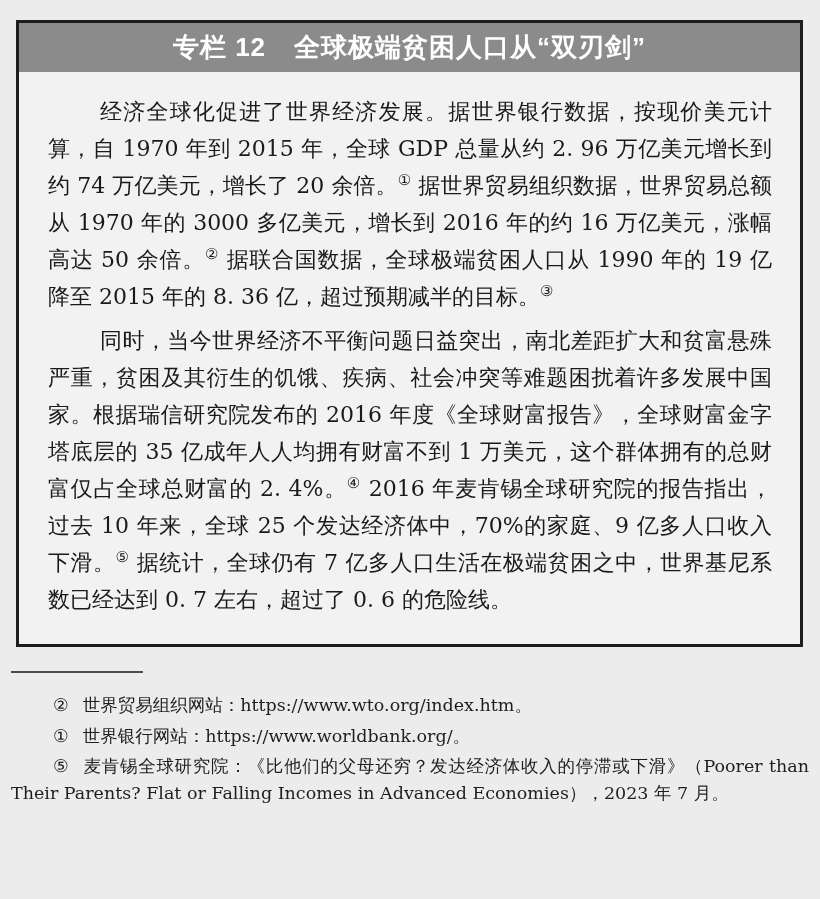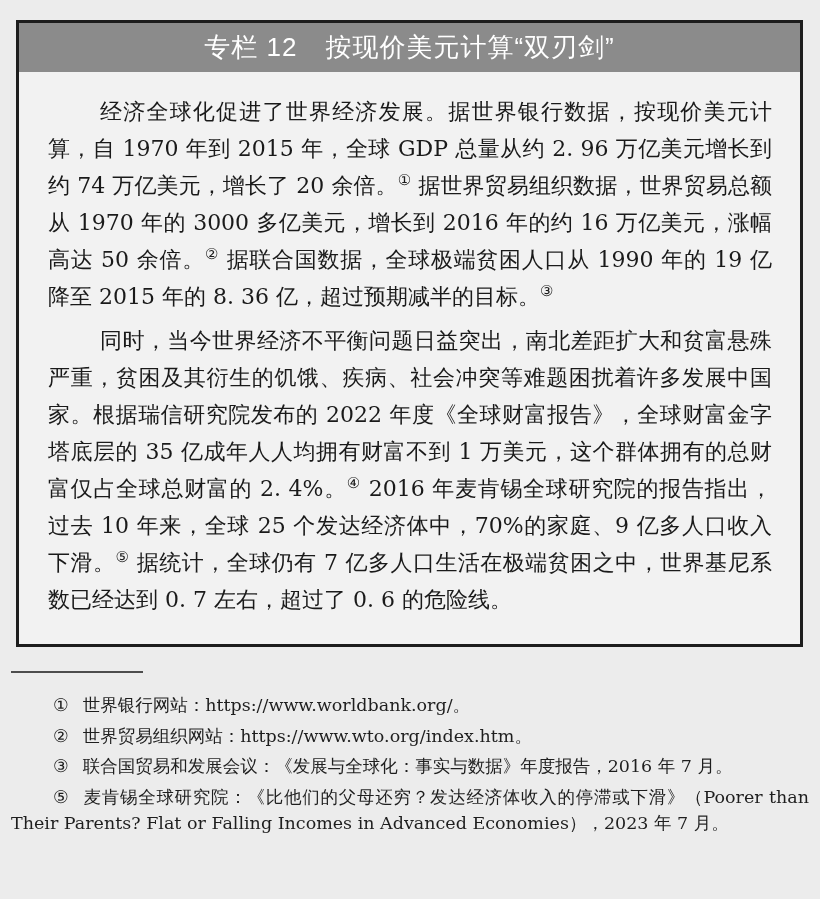"专栏 12" .banner { font-weight: normal -> bold }
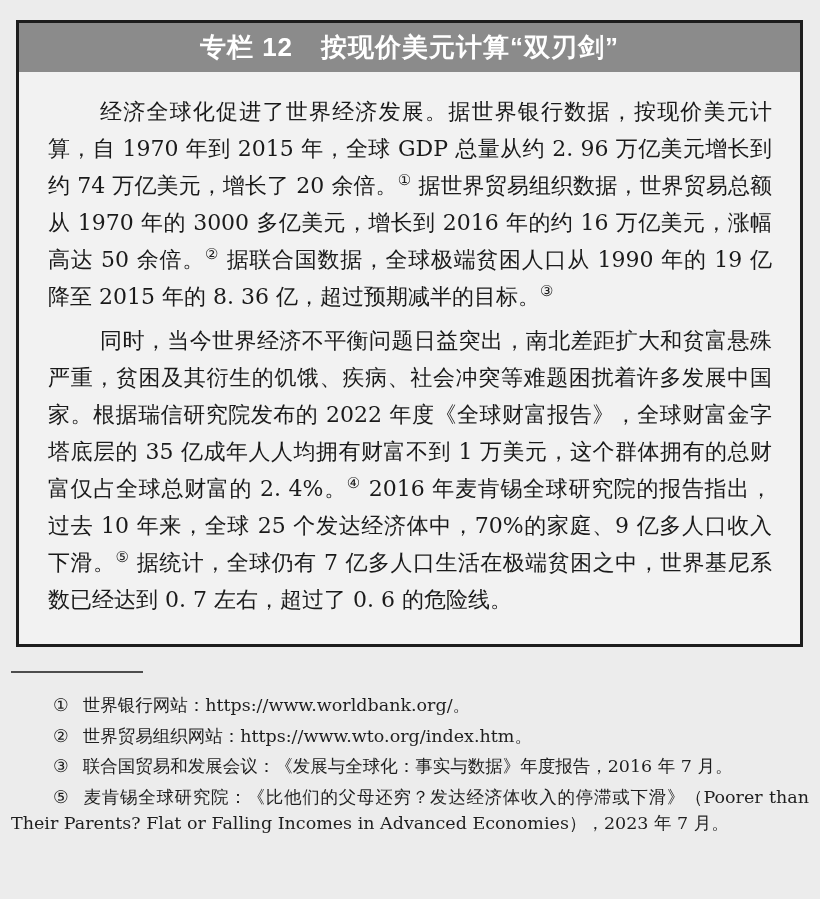"按现价美元计算“双刃剑”" span { text: 按现价美元计算 -> 全球极端贫困人口从 }
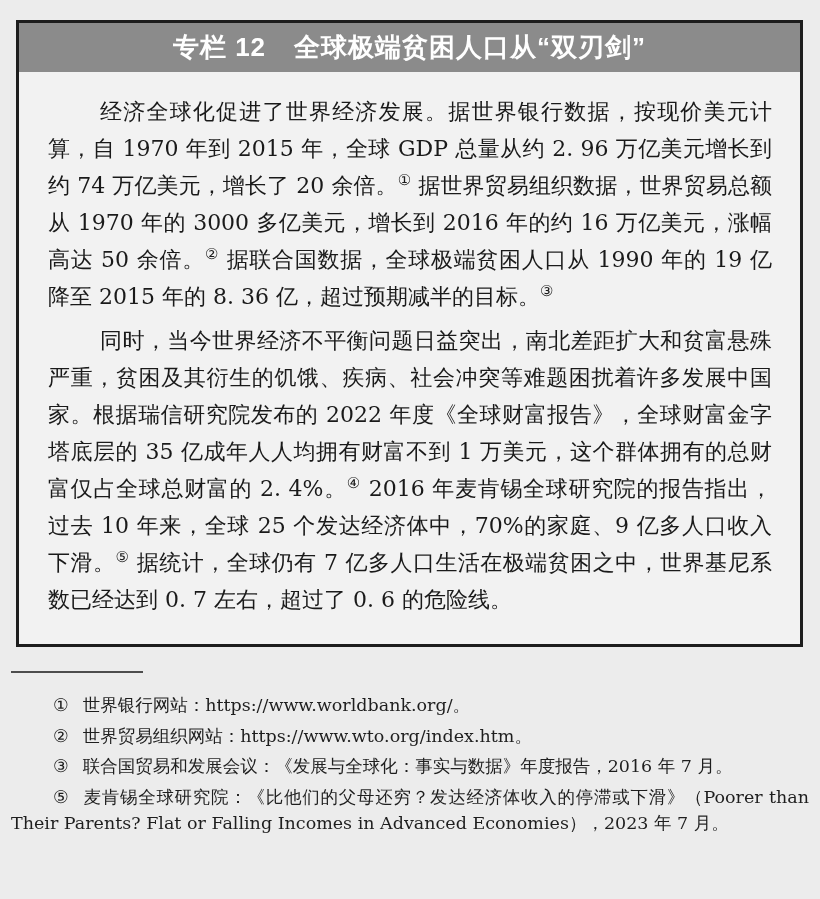"同时，当今世界经济不平衡问题日益突出，南北差距扩大和贫富悬殊严重，贫困及其衍生的" span { text: 2022 -> 2016 }
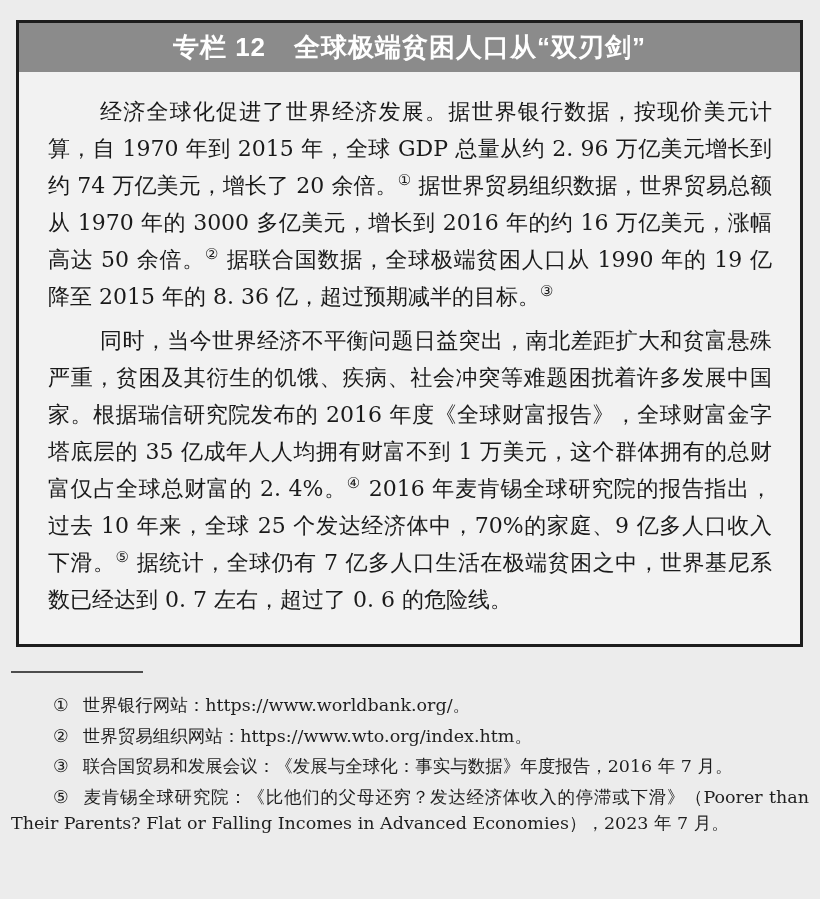"① 世界银行网站：https://www.worldbank.org/。" p.footnote { order: before "② 世界贸易组织网站：https://www.wto.org/index.htm。" -> after "② 世界贸易组织网站：https://www.wto.org/index.htm。" }
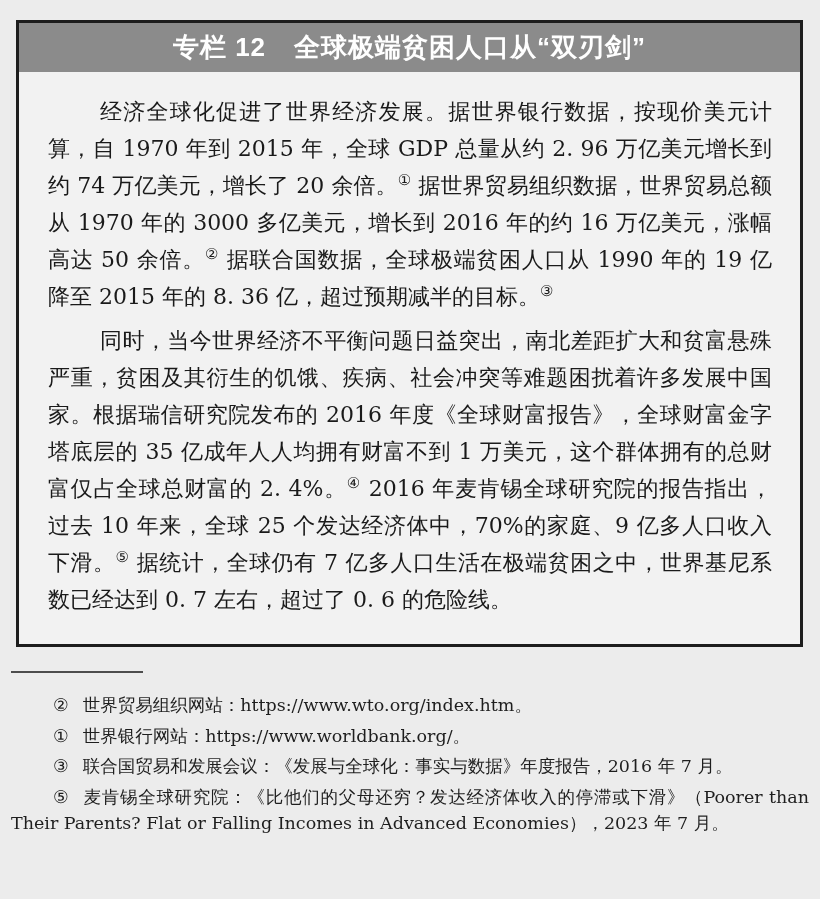"③ 联合国贸易和发展会议：《发展与全球化：事实与数据》年度报告，2016 年 7" p.footnote { html: <p><span>③</span><span>联合国贸易和发展会议：《发展与全球化：事实与数据》年度报告，2016 年 7 月。</span></p> -> none }
